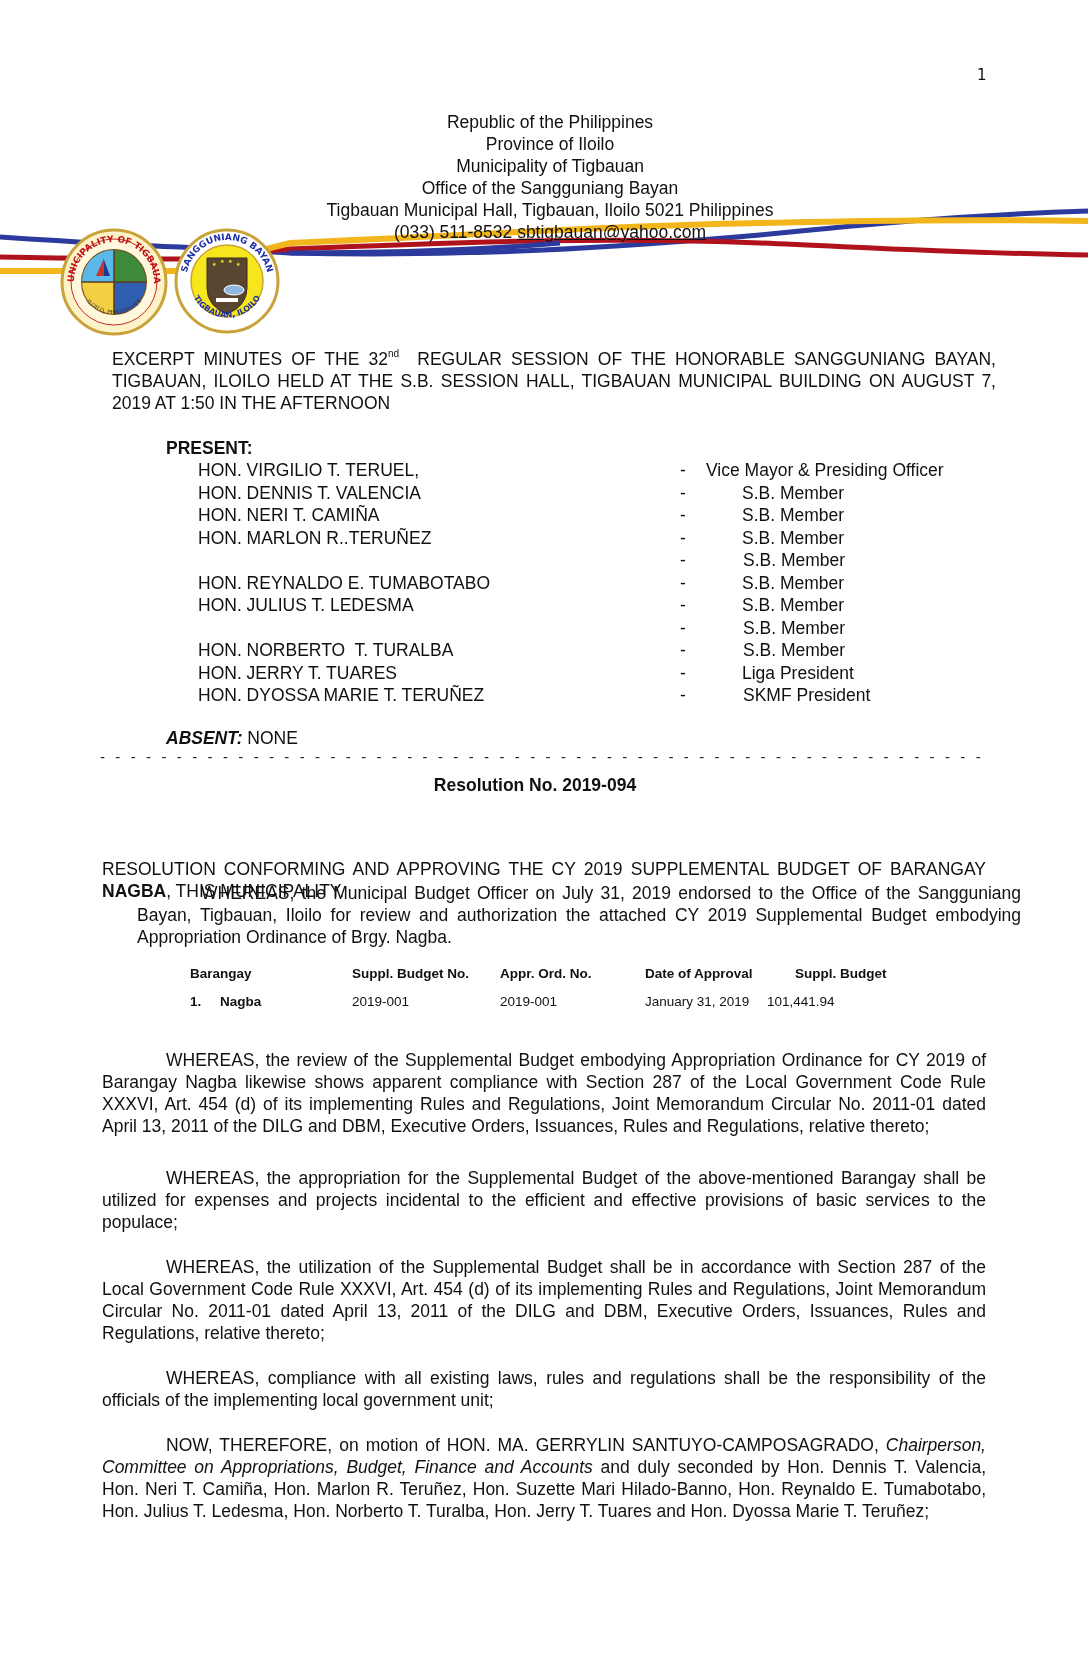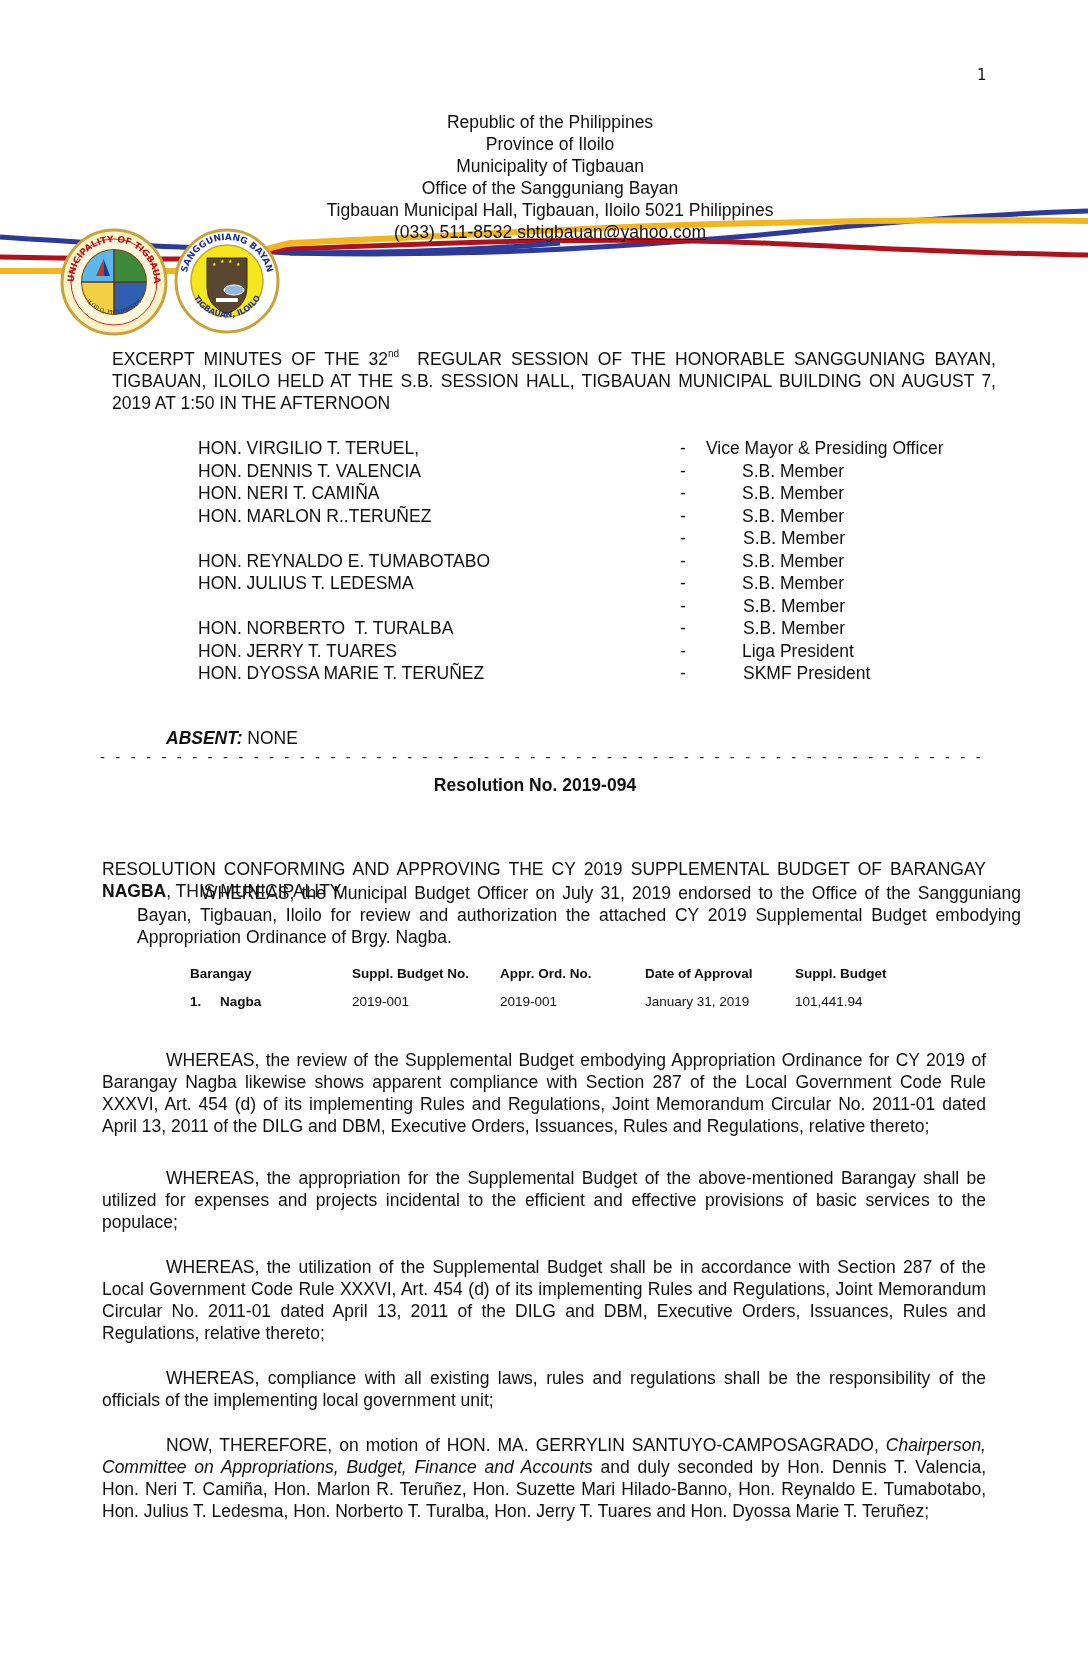"PRESENT:" div.present-label { html: none -> <div>PRESENT:</div> }
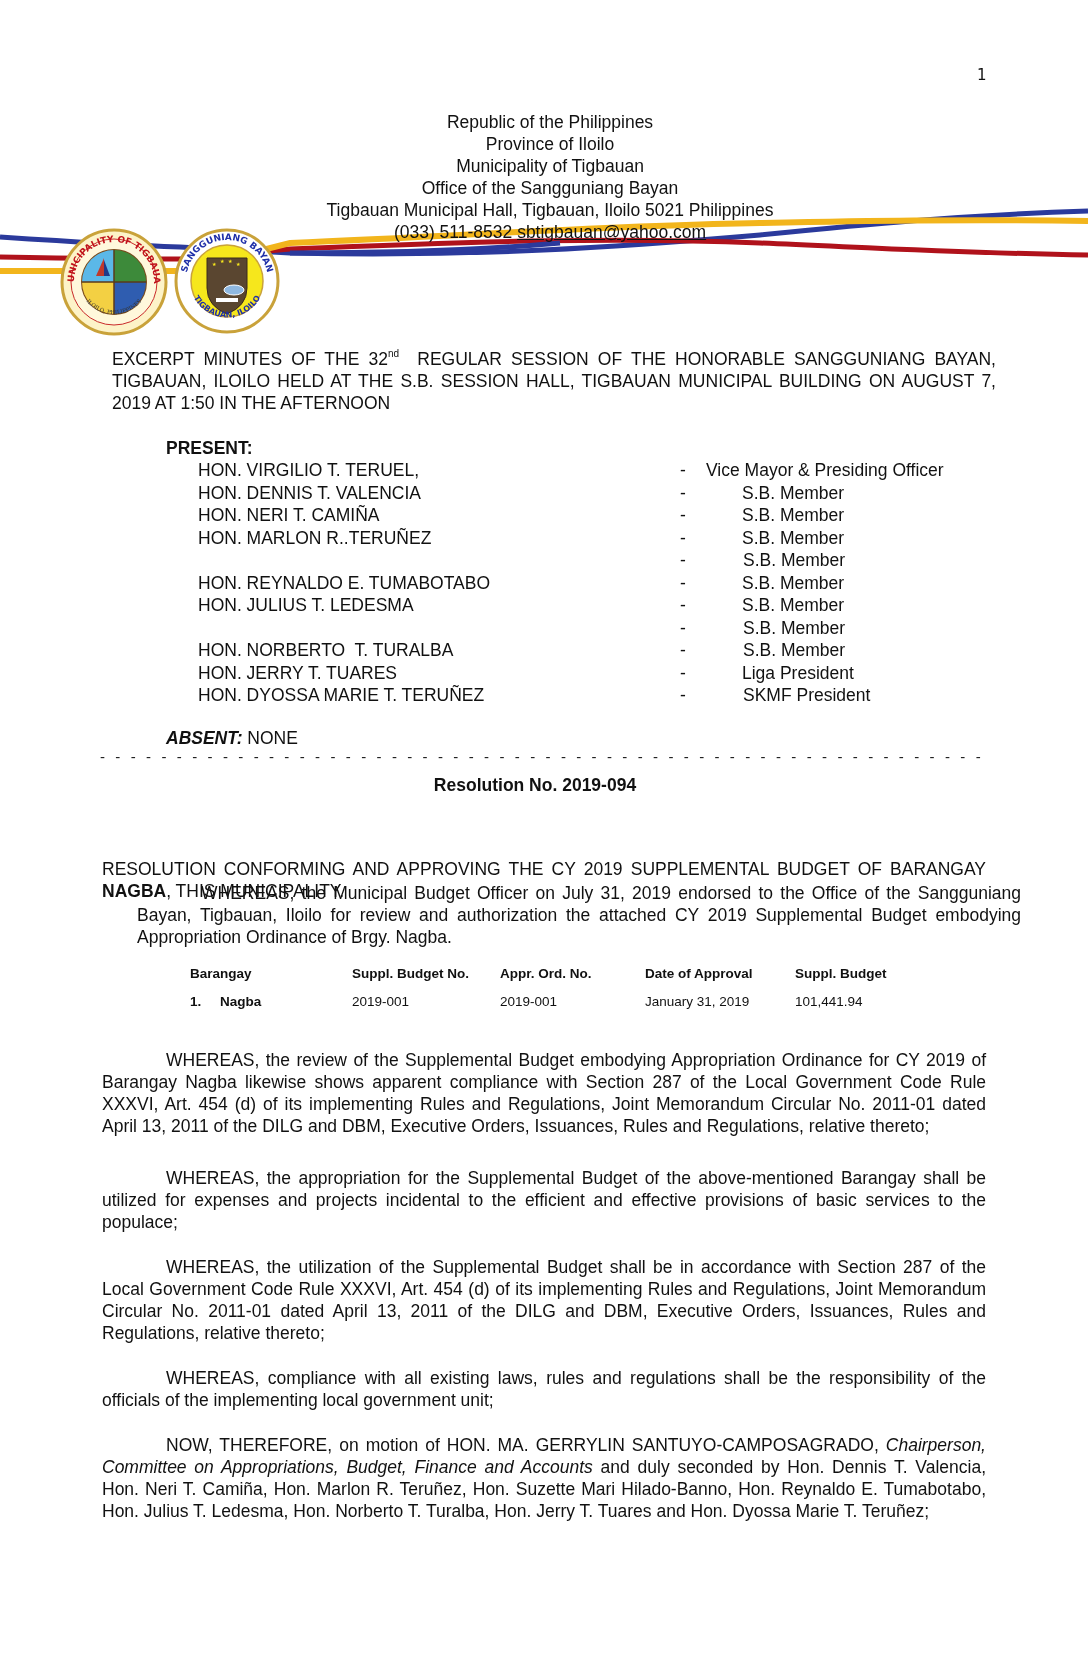"101,441.94" span.bt-cell { left: 605px -> 577px }
